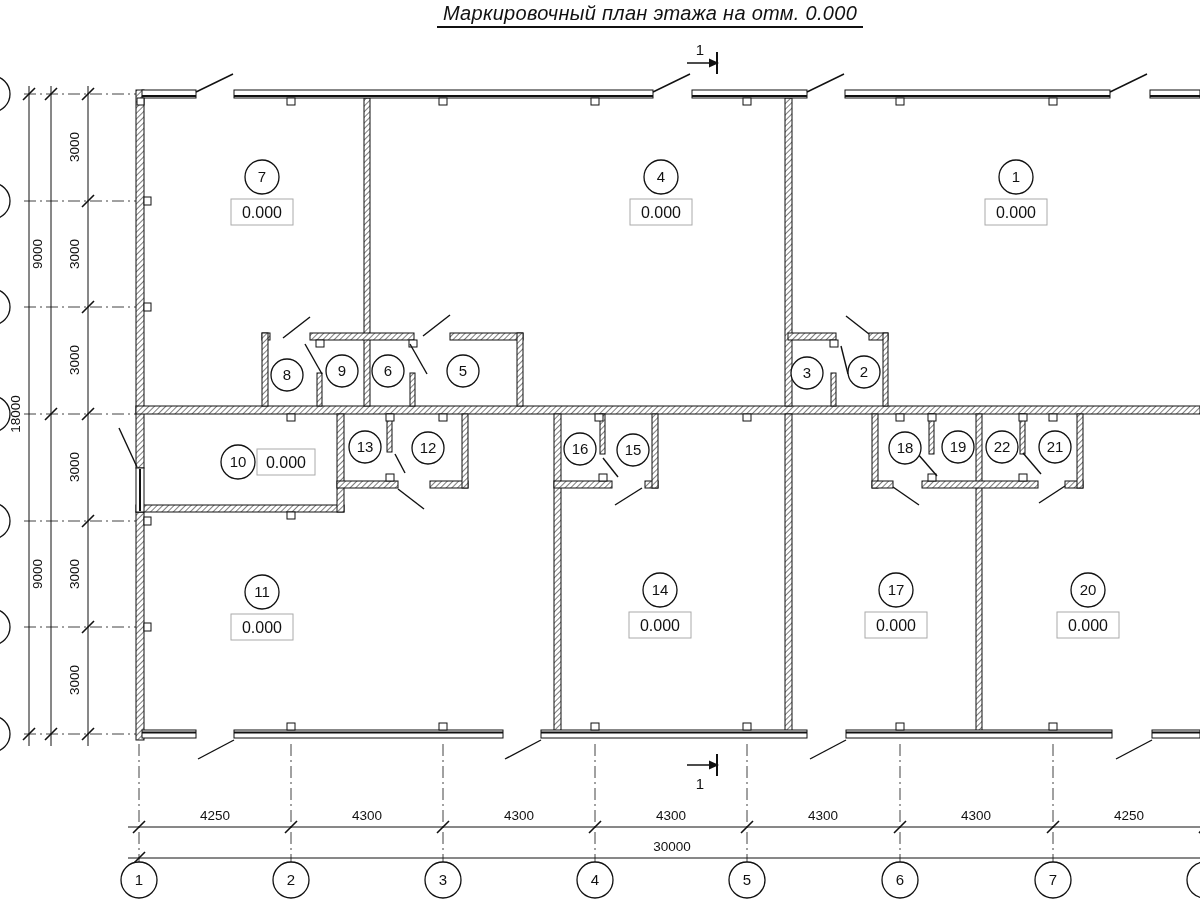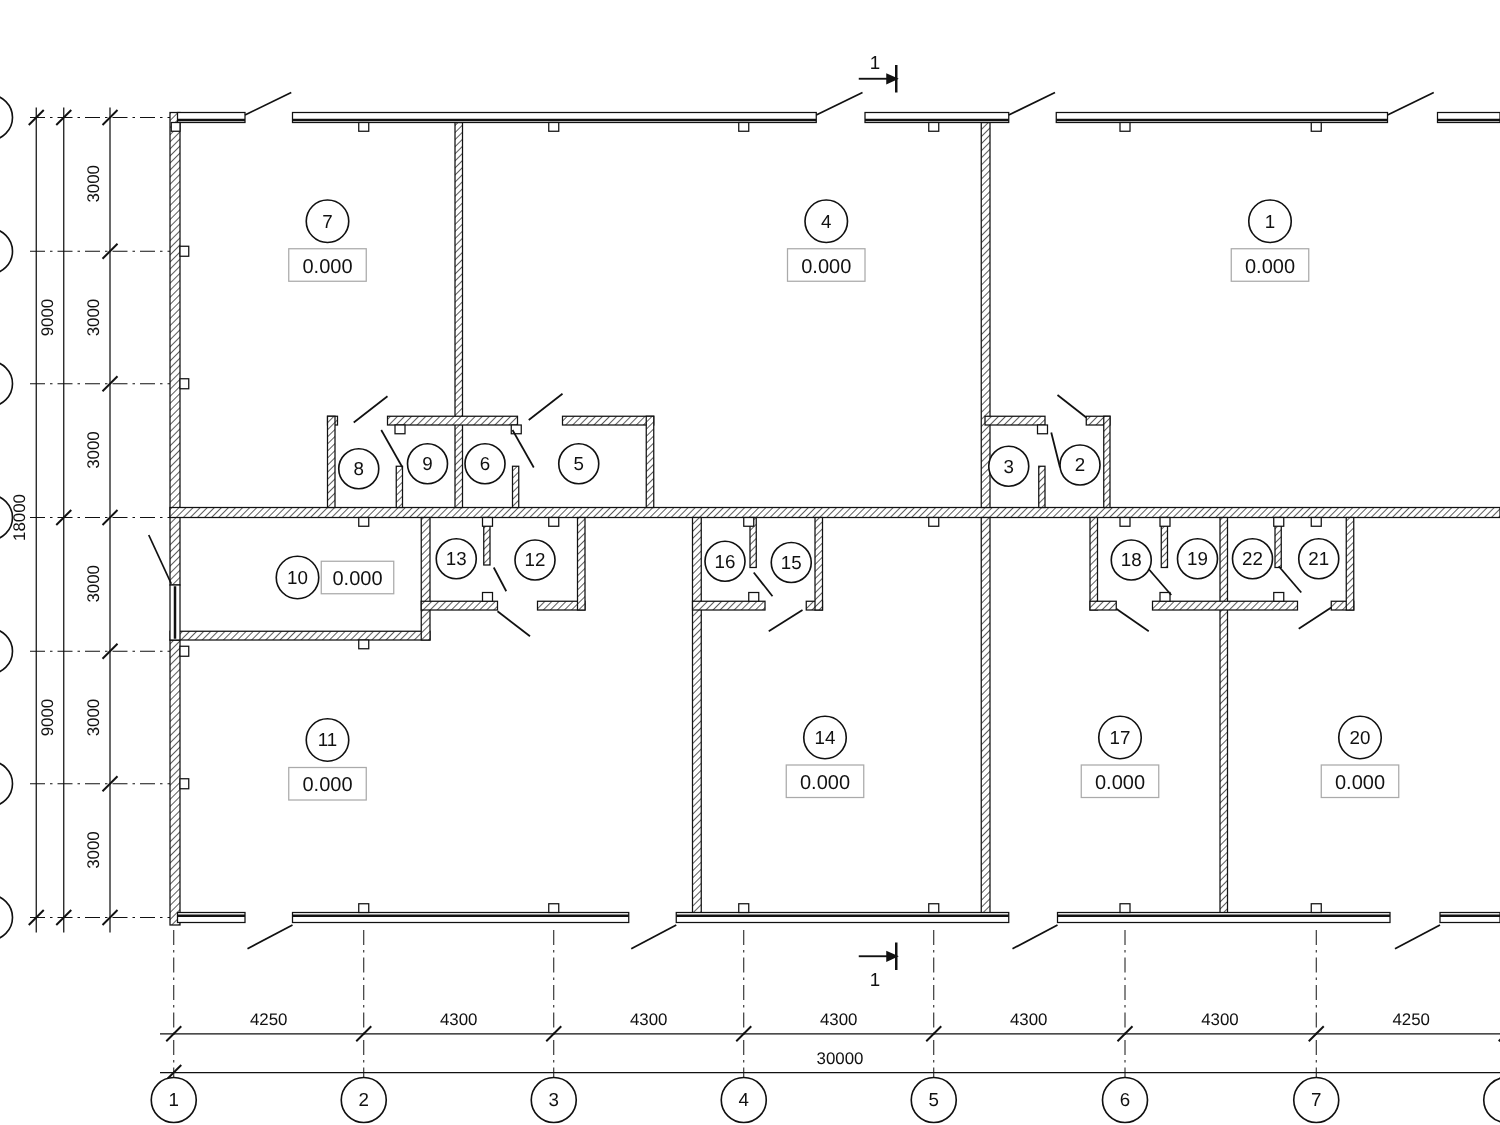"Маркировочный план этажа на отм." div.title { html: none -> <div> <span>Маркировочный план этажа на отм. 0.000</span> </div> }
